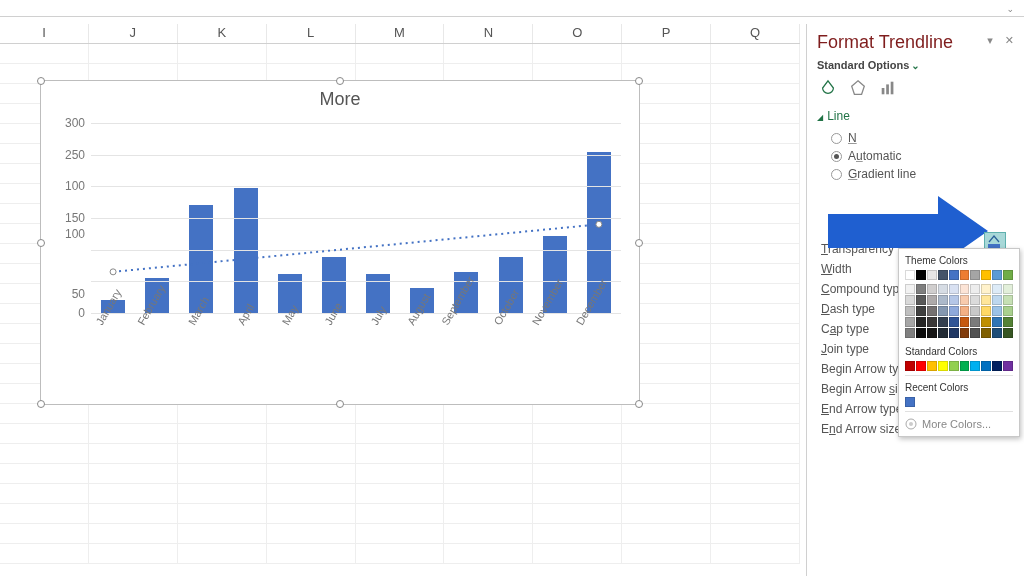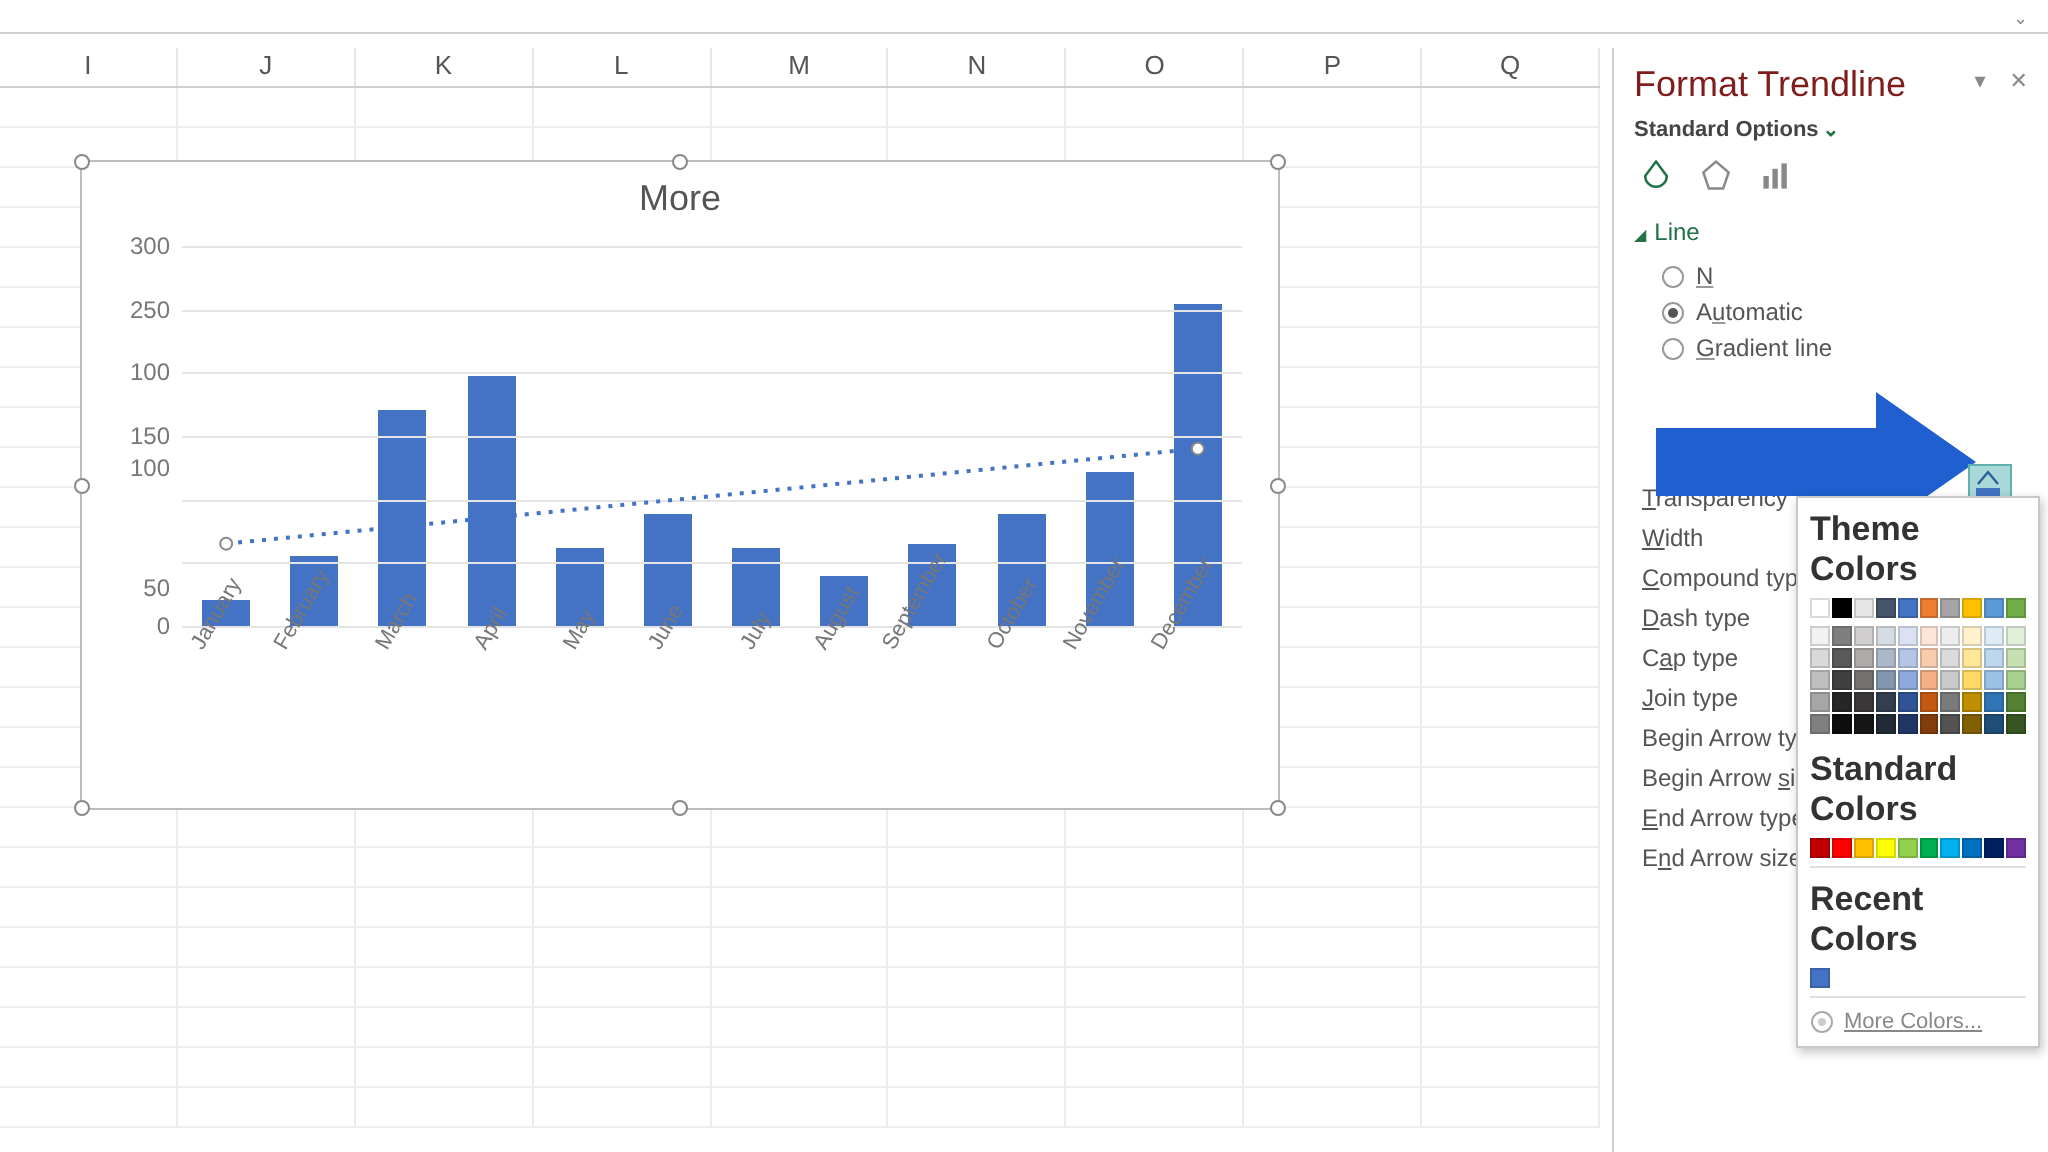"Theme Colors" .color-popup .cp-title { font-size: 17px -> 10px; font-weight: bold -> normal }
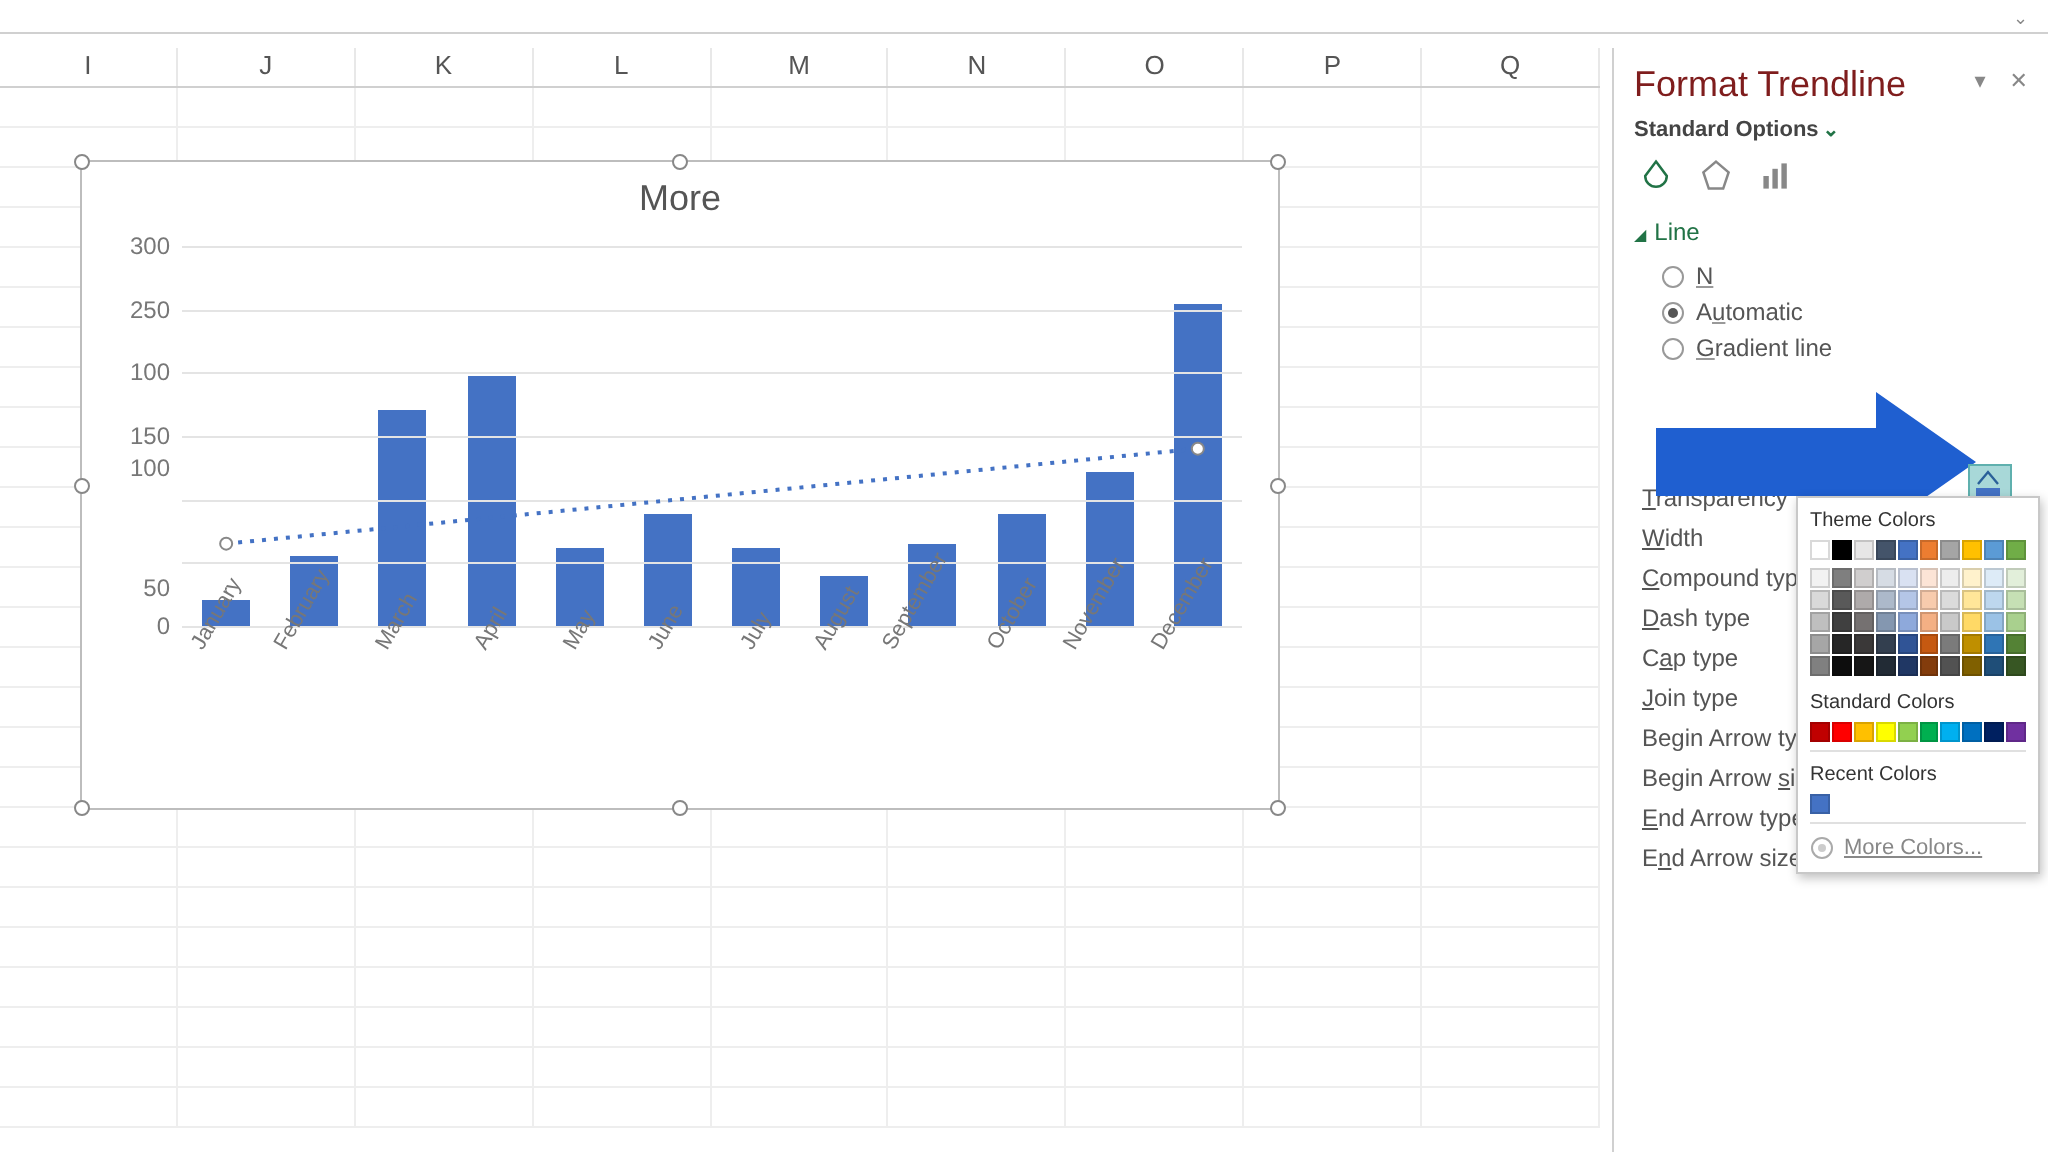"More Colors..." .more-colors { text-decoration: underline -> none }
